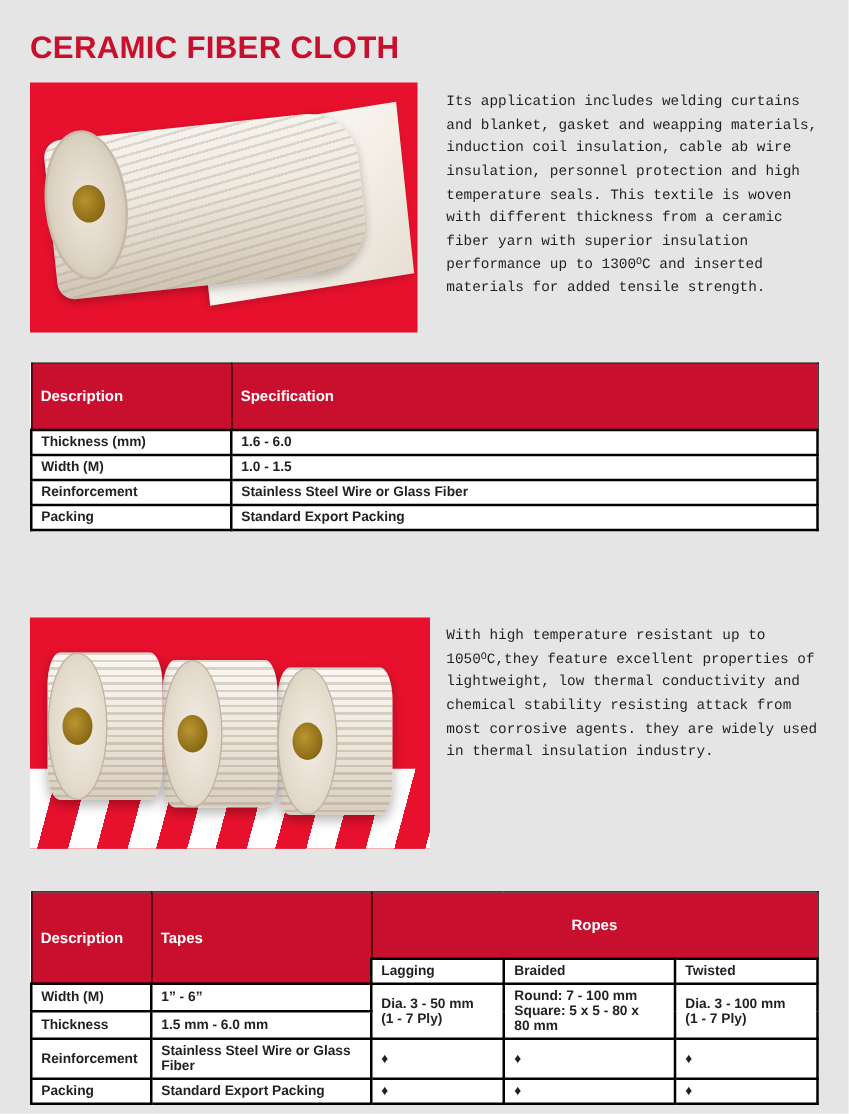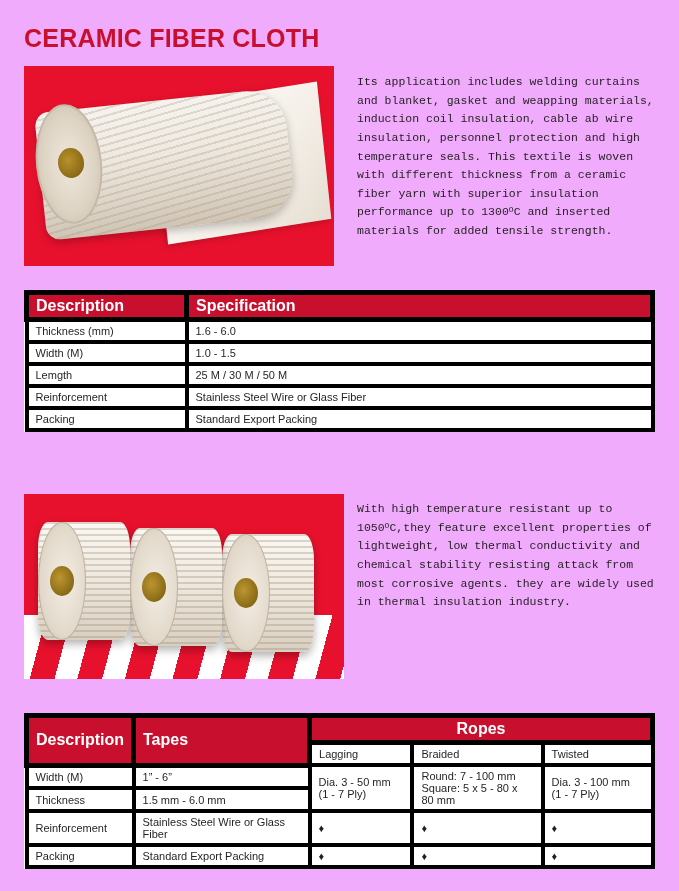"CERAMIC FIBER CLOTH" .page { background: #f0abfc -> #e5e5e5 }
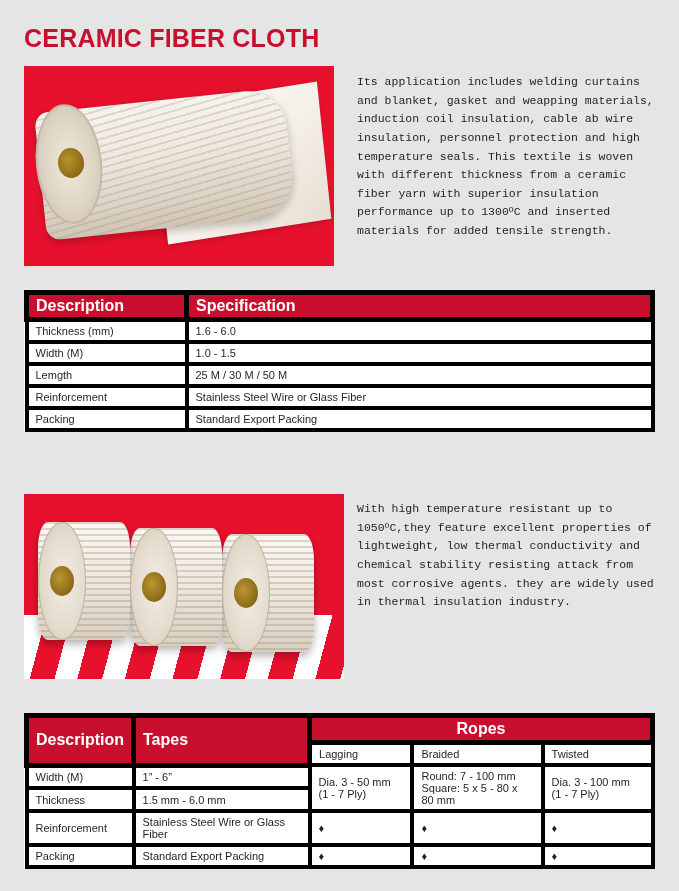"Description" th { border: 5px solid #000000 -> 1px solid #000000; font-size: 16px -> 12px; padding: 2px 7px -> 19px 7px }
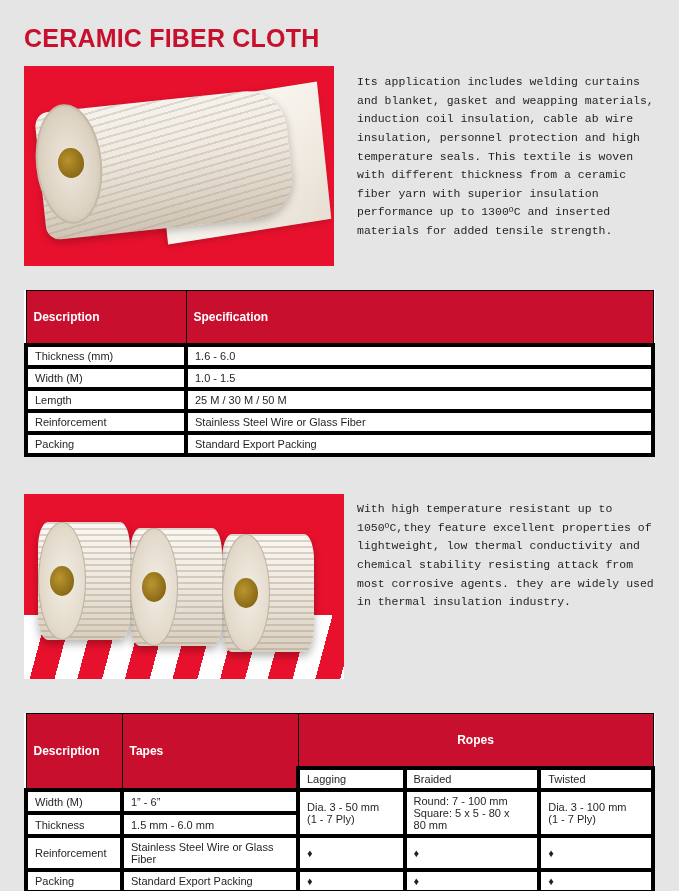"Thickness (mm)" td { border: 4px solid #000000 -> 2px solid #000000; font-weight: none -> bold }
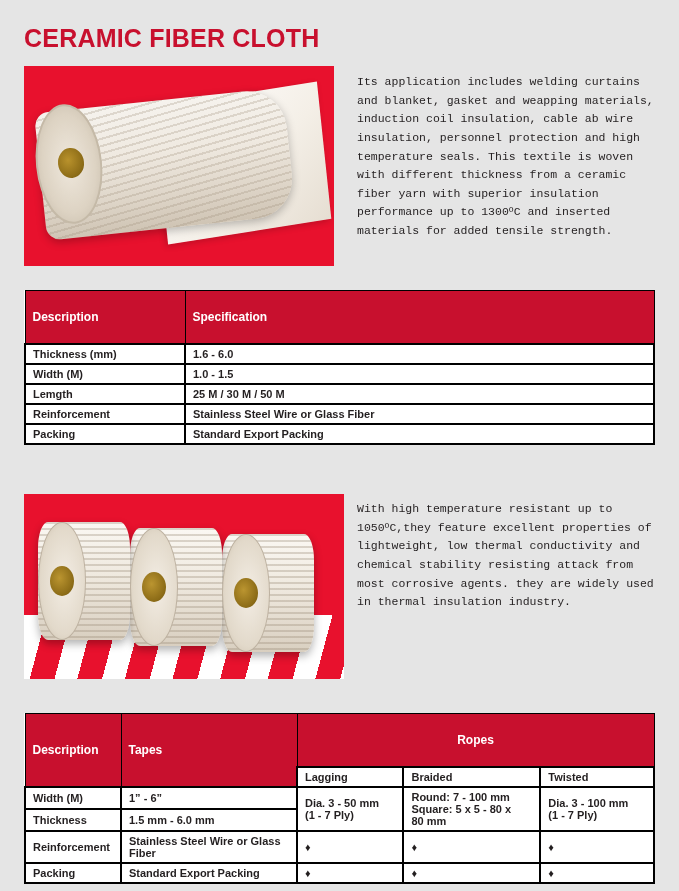"Lemgth" tr { html: <tr> <td>Lemgth</td> <td>25 M / 30 M / 50 M</td> </tr> -> none }
